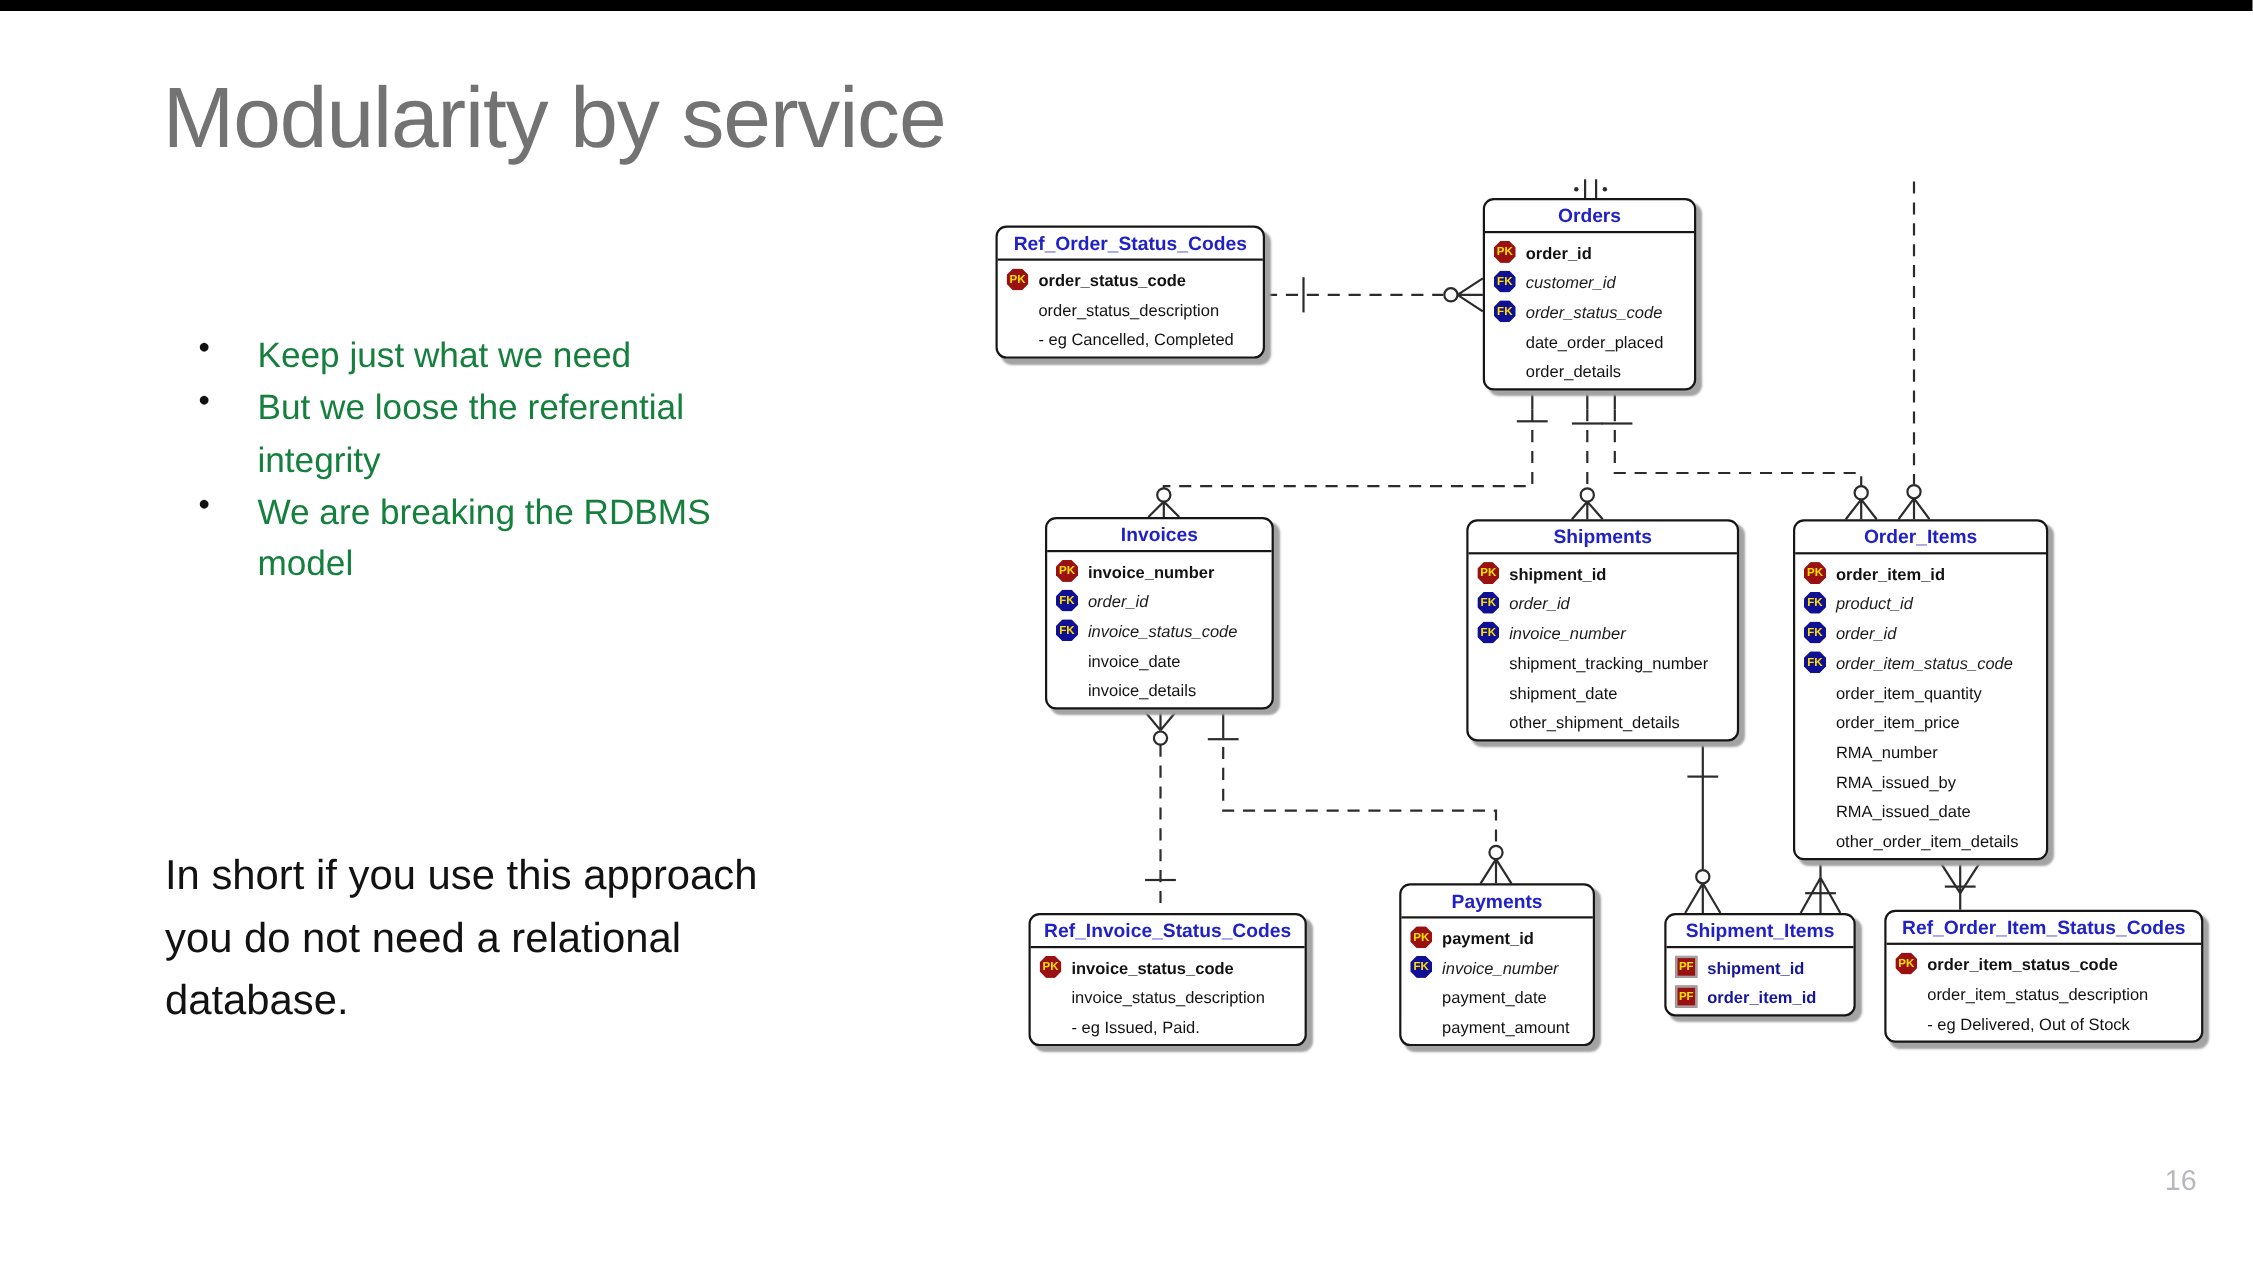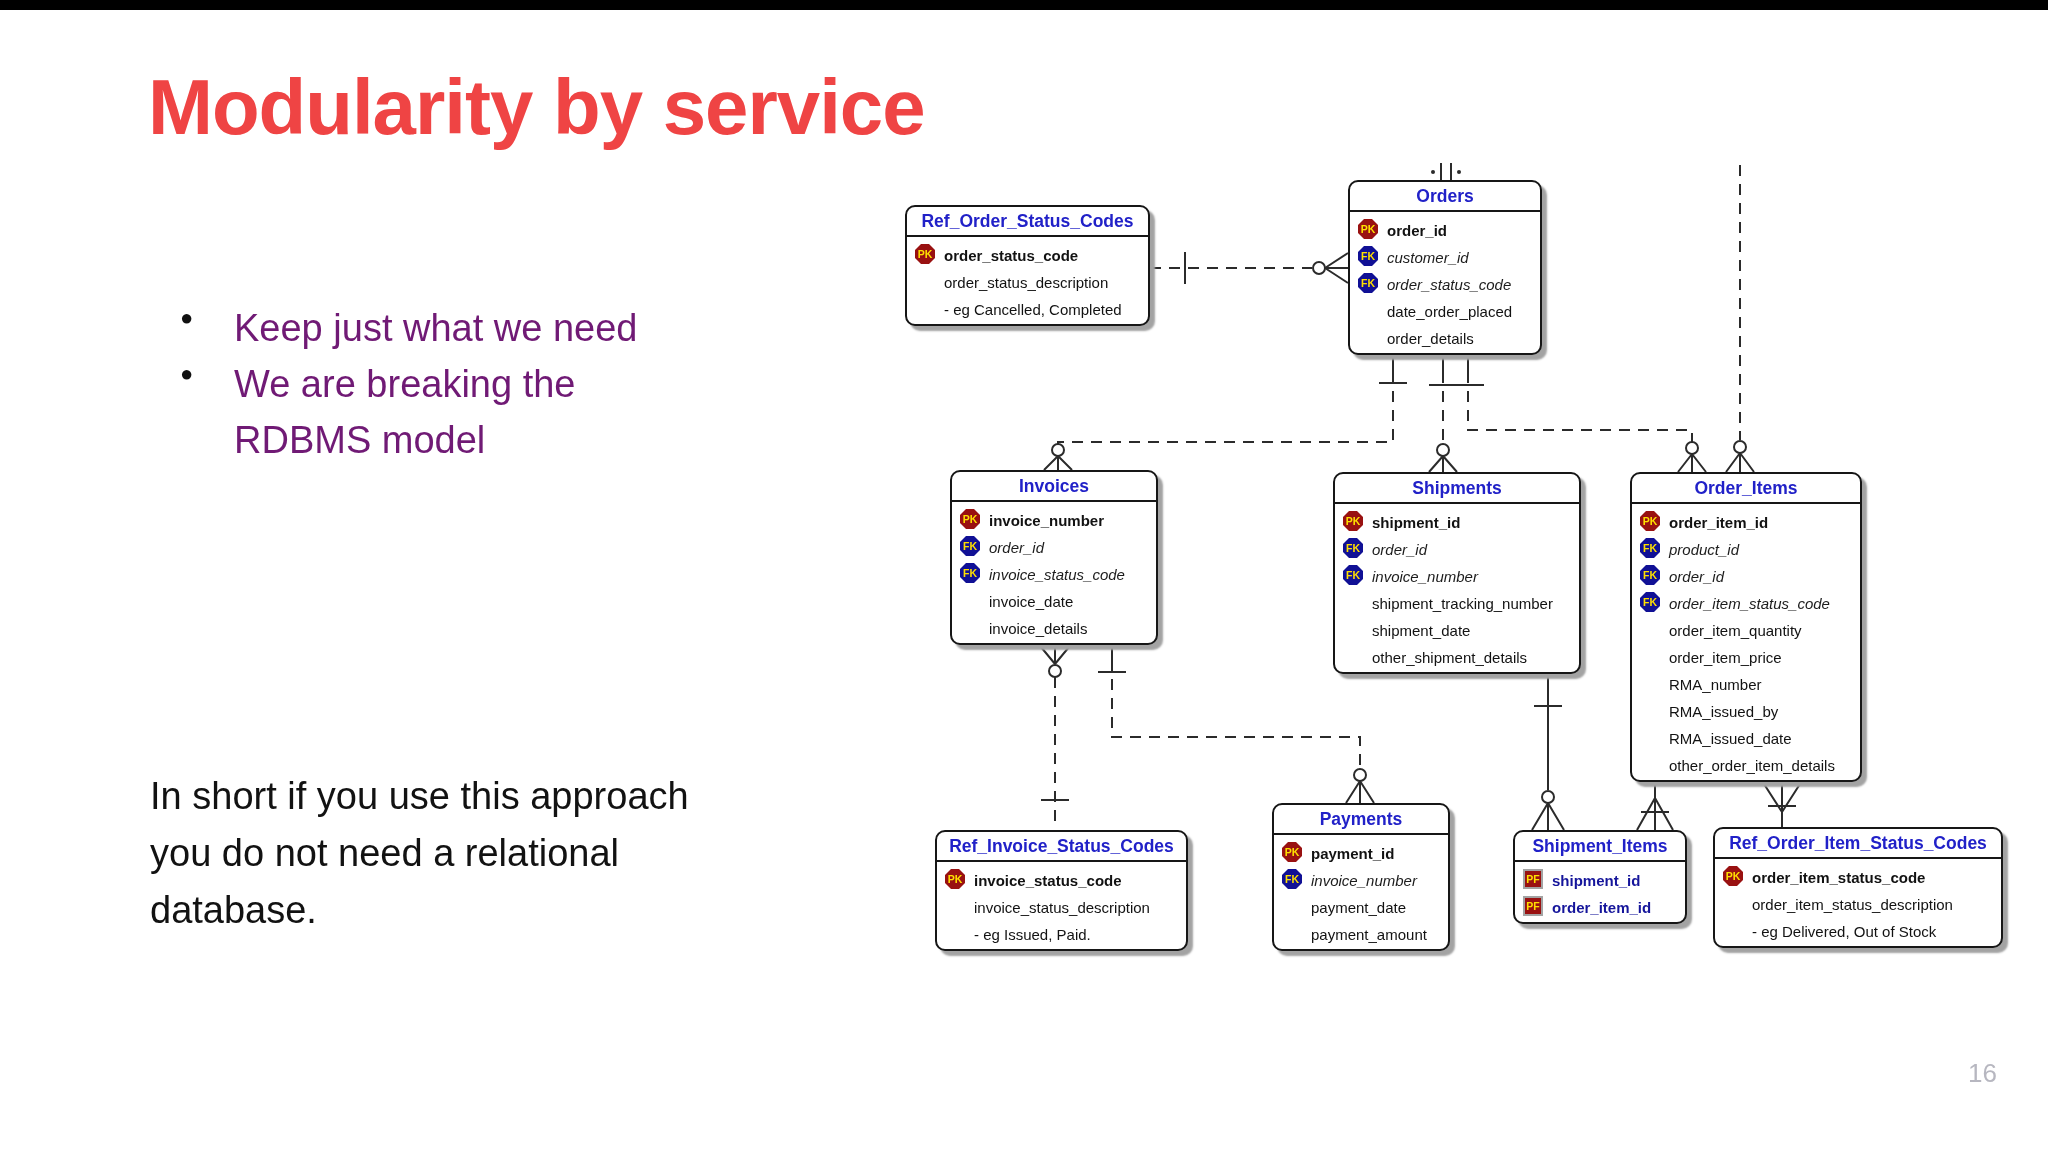"Modularity by service" .title { color: #ef4444 -> #737373; font-weight: 700 -> 400 }
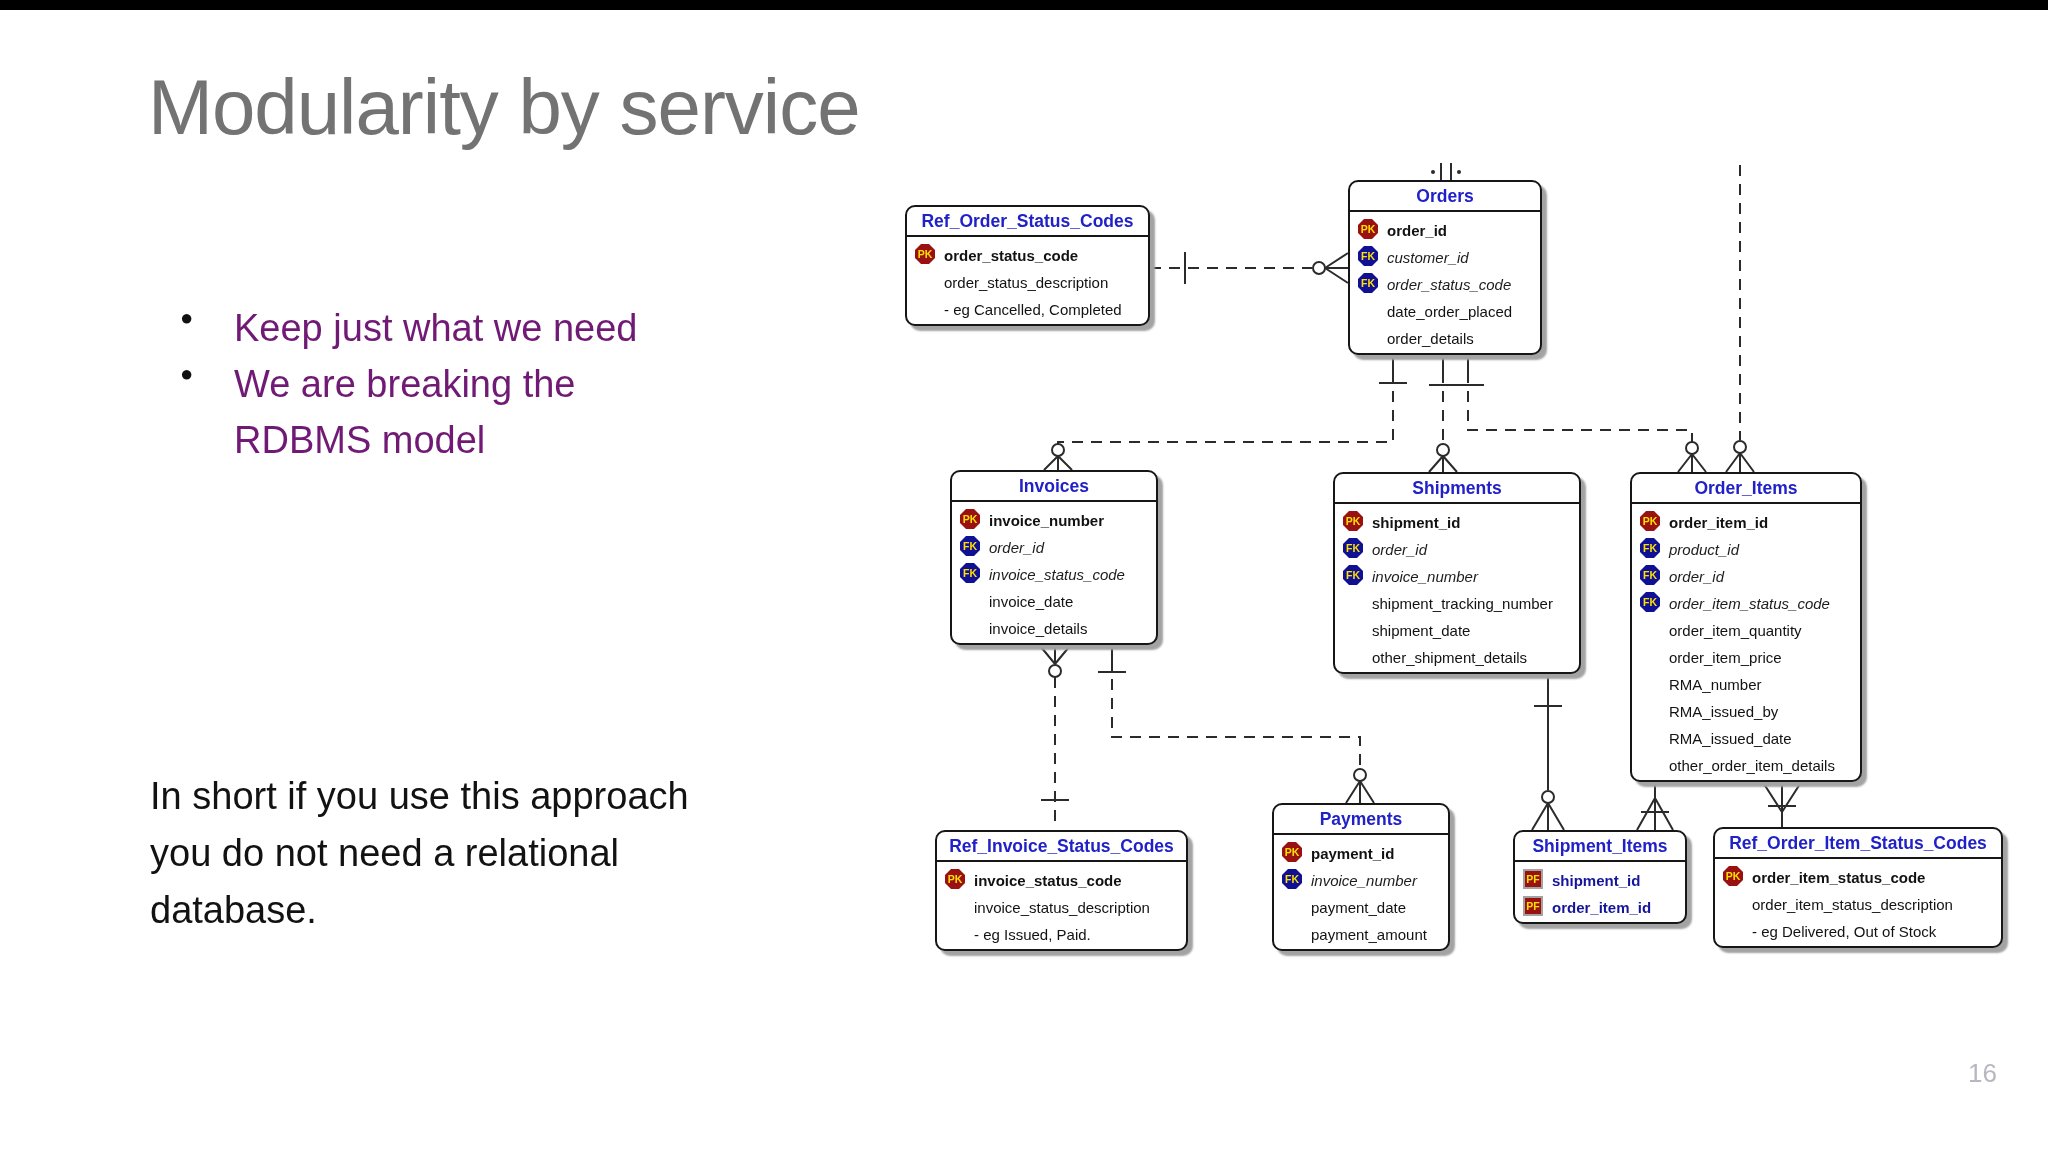"Keep just what we need" .bullets { color: #701a75 -> #15803d; font-size: 38px -> 32px }
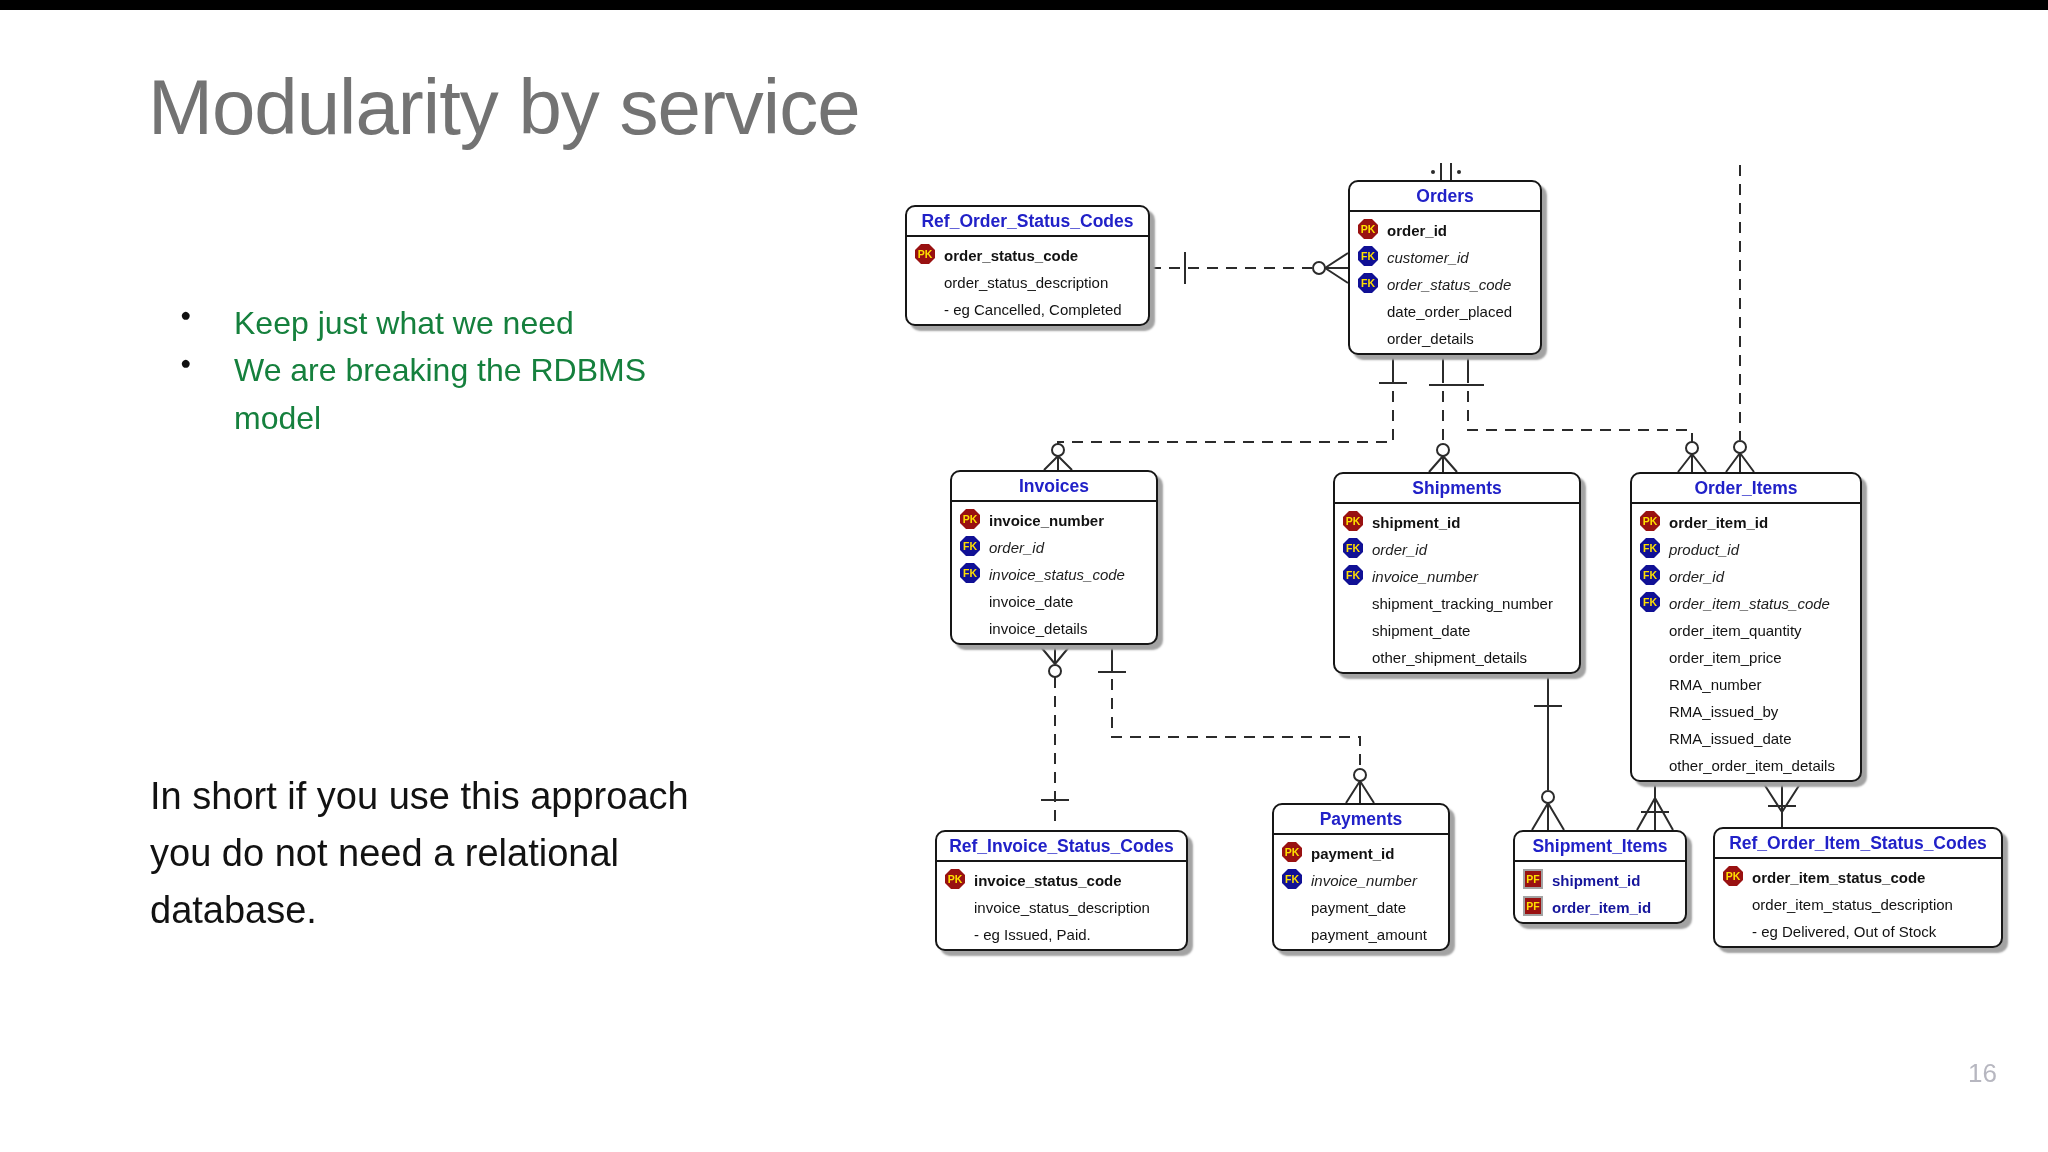"But we loose the referential" li { html: none -> <li>But we loose the referential integrity</li> }
